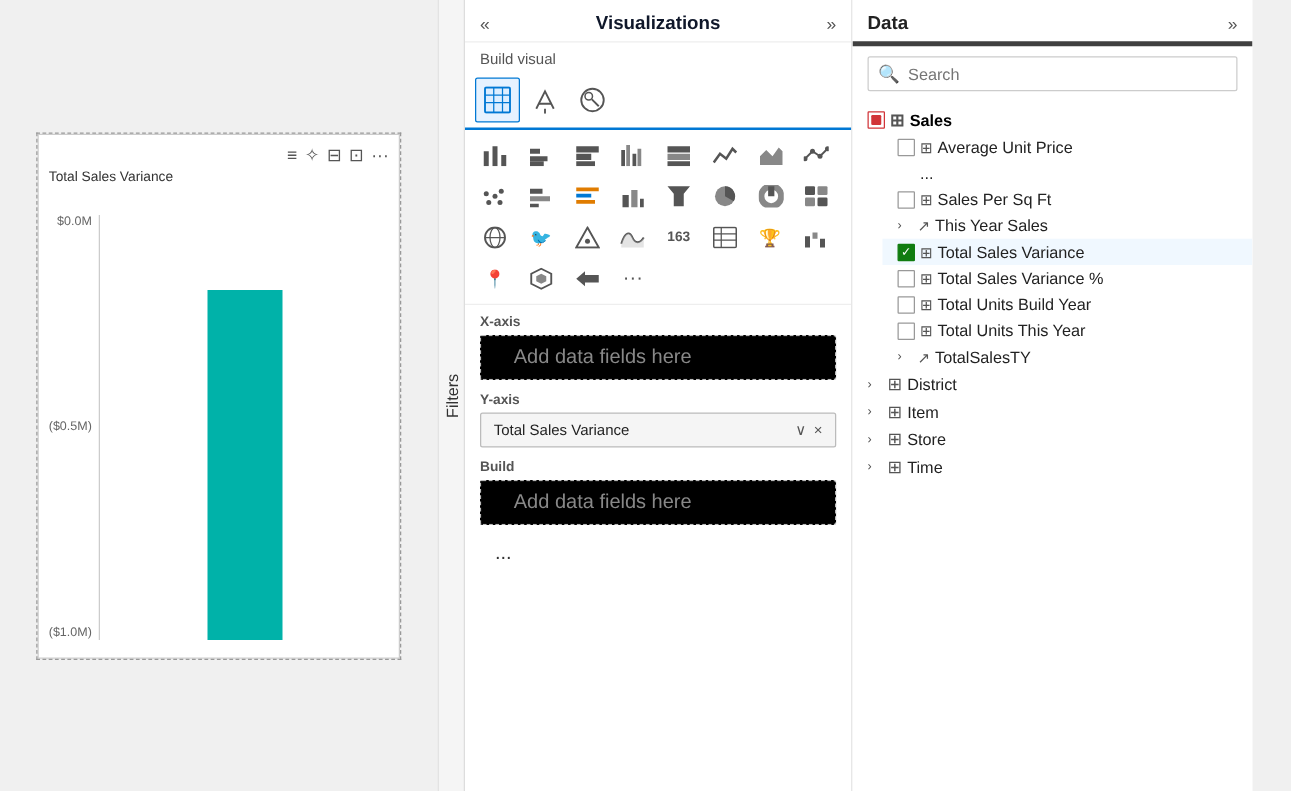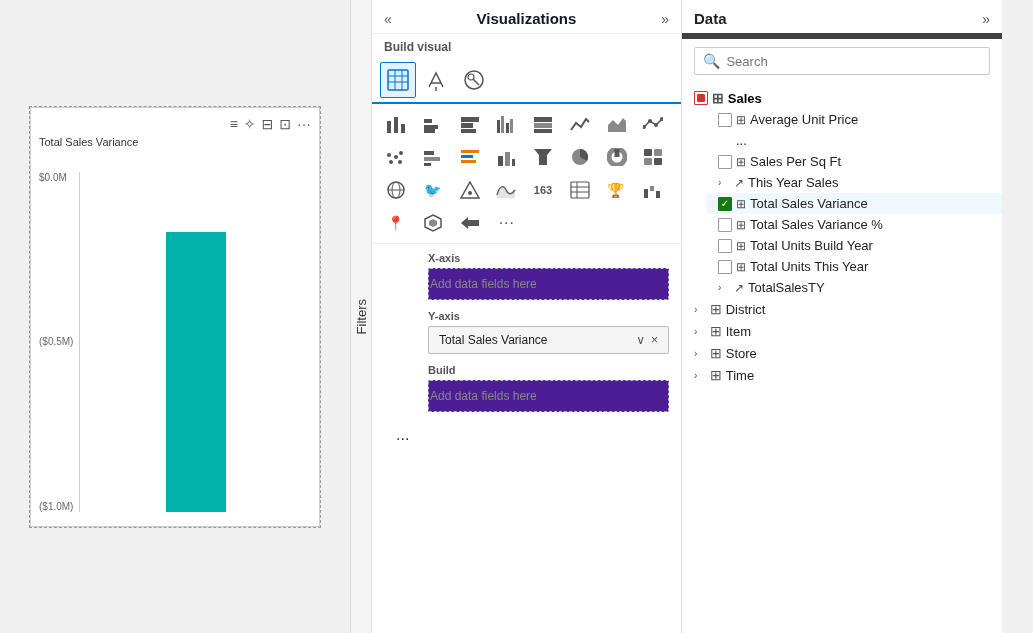"Data" .data-header { border-bottom: 6px solid #404040 -> 4px solid #404040 }
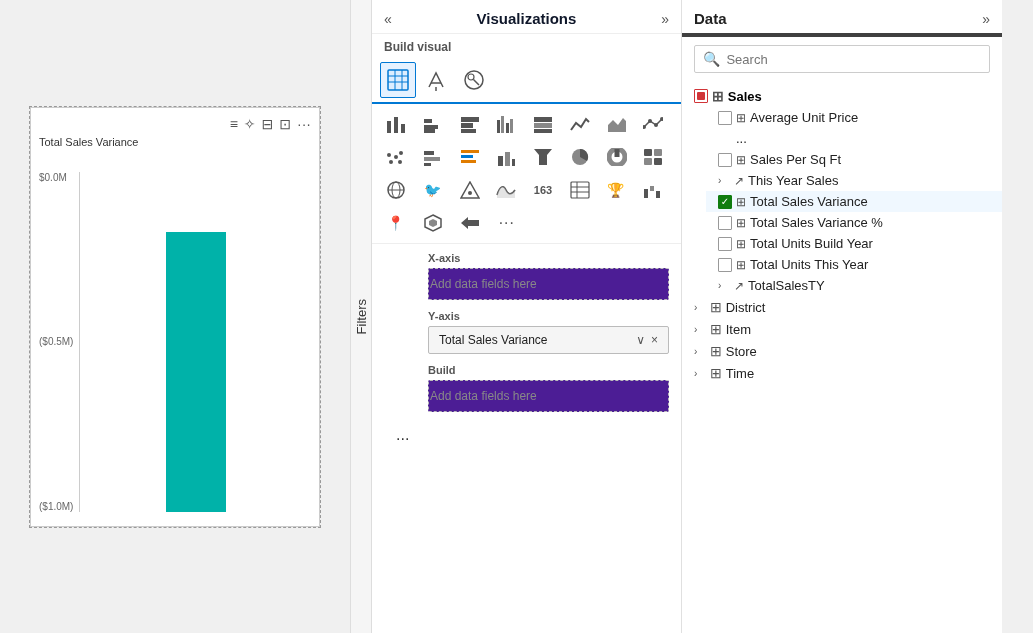"Build visual" .viz-build-visual { font-weight: bold -> none }
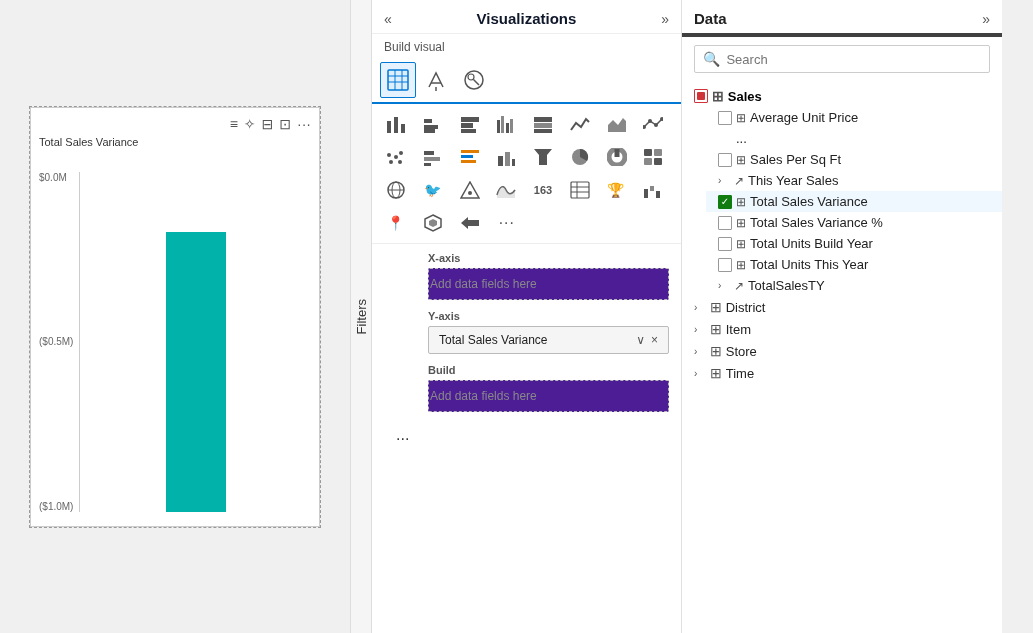"$0.0M" .y-axis-labels { align-items: none -> flex-end }
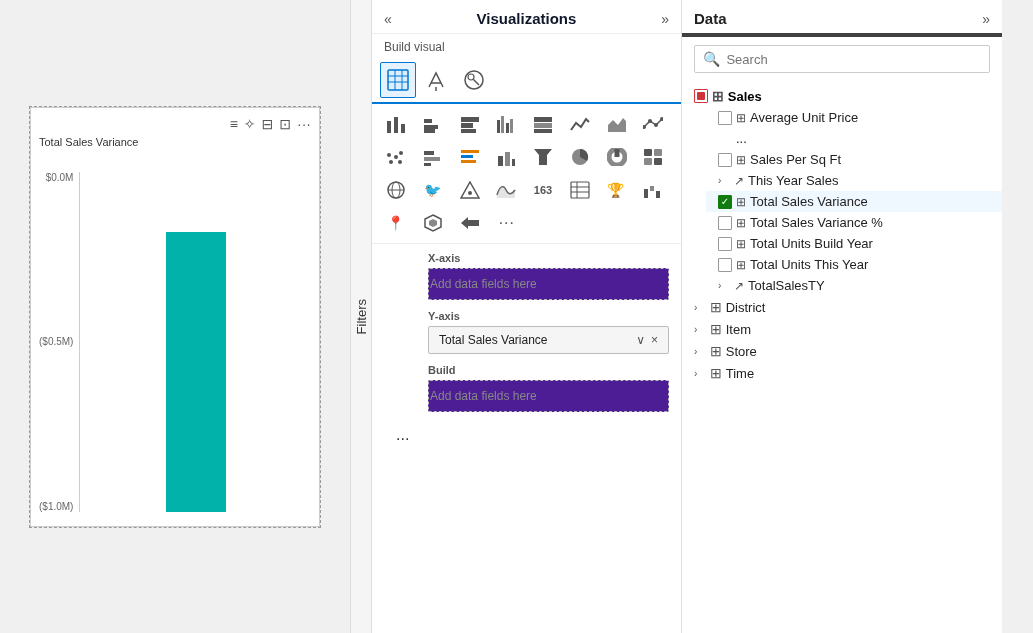"X-axis" .field-section { margin-left: 44px -> none }
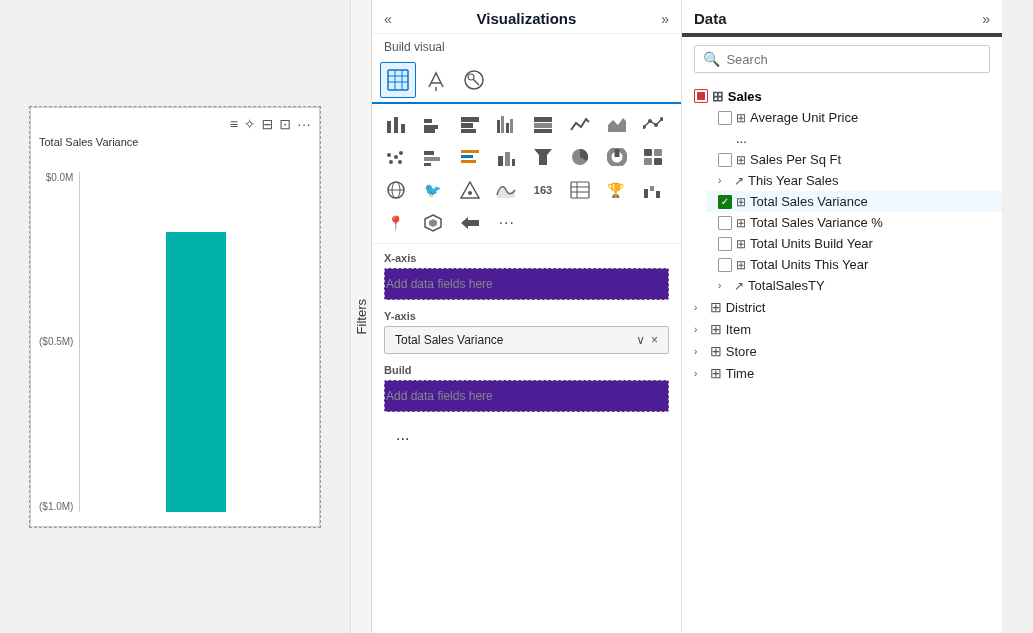"Add data fields here" .field-drop-zone { background: #4c1d95 -> #000000; font-size: 12px -> 16px; padding: 8px 1px -> 8px 26px }
